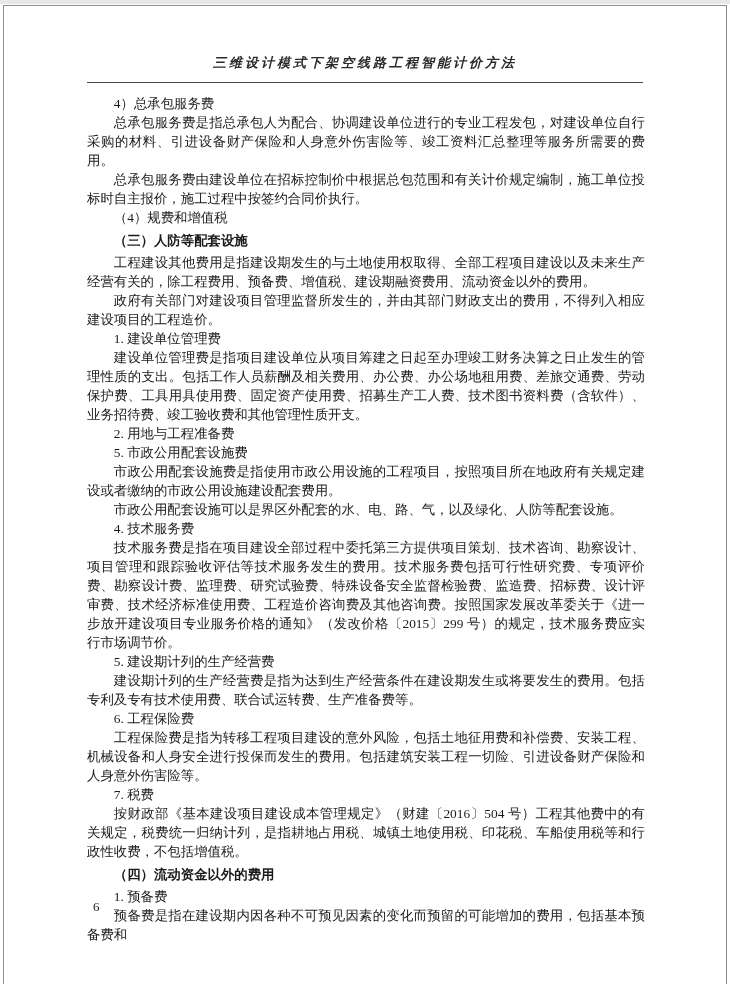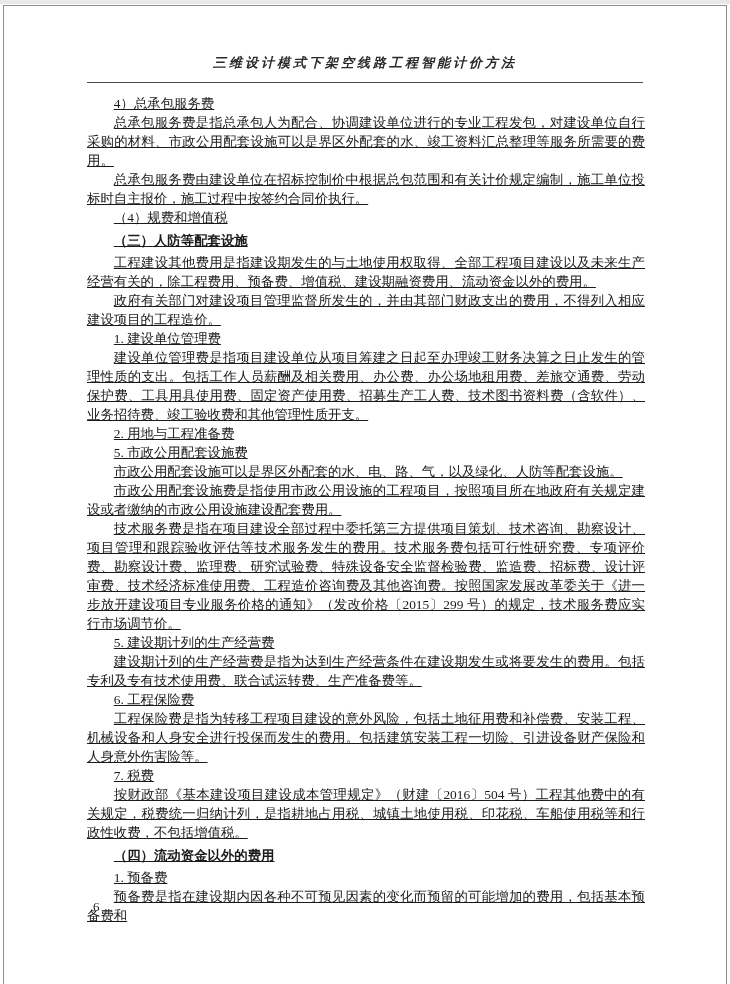"4）总承包服务费" .doc-body p { text-decoration: underline -> none }
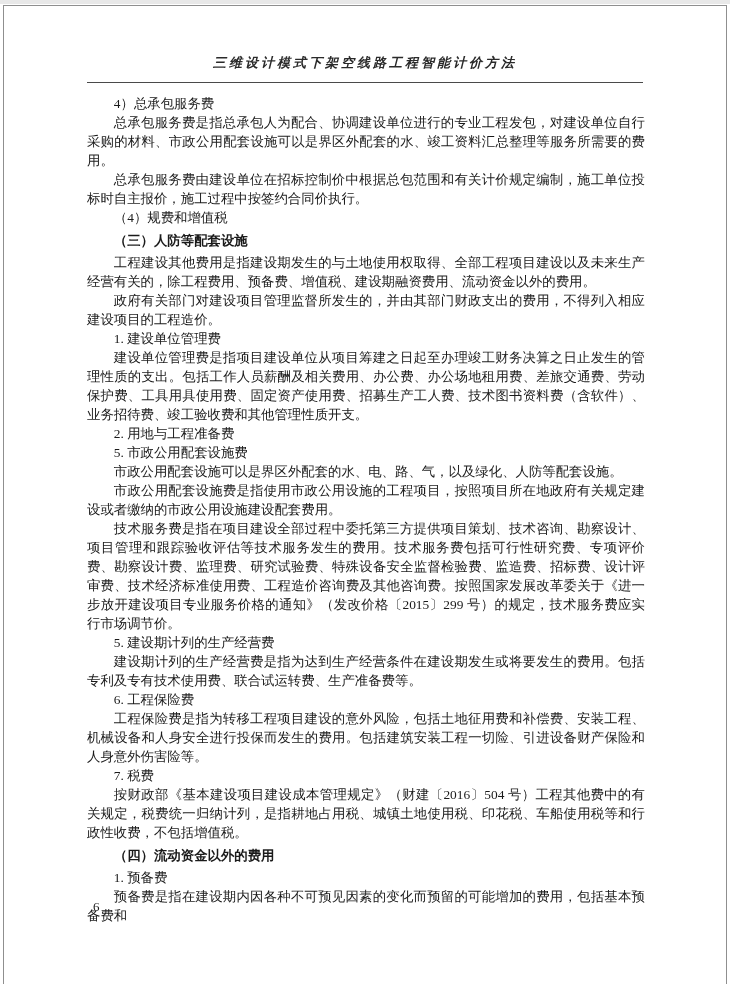"总承包服务费是指总承包人为配合、协调建设单位进行的专业工程发包，对建设单位自行采" p.para { text: 市政公用配套设施可以是界区外配套的水 -> 引进设备财产保险和人身意外伤害险等 }
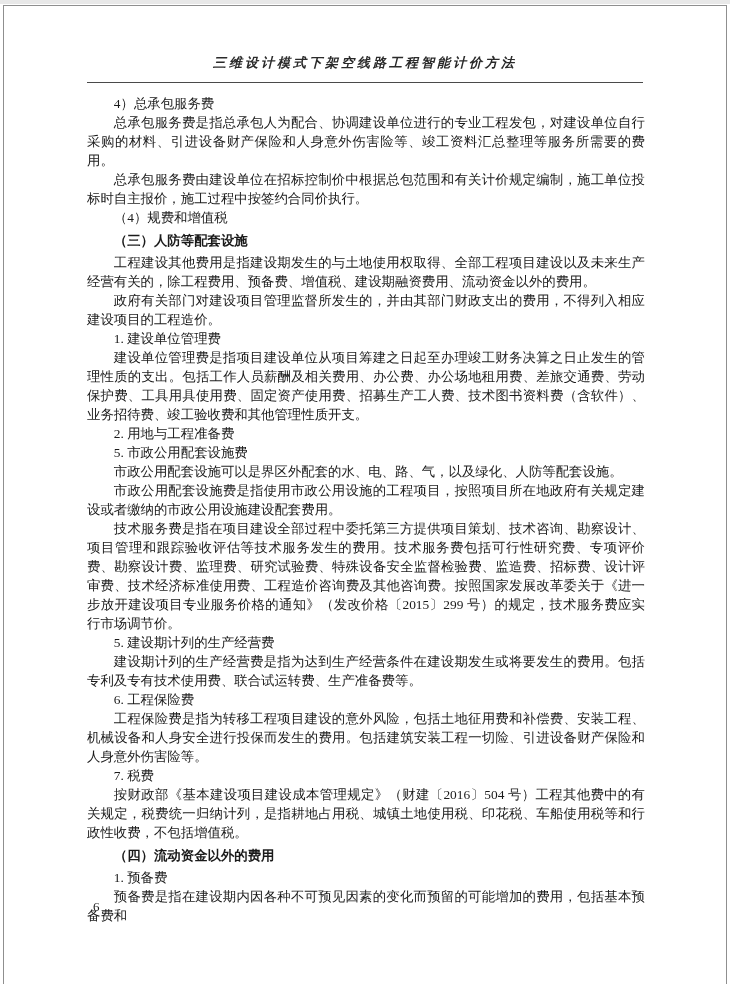"市政公用配套设施可以是界区外配套的水、电、路、气，以及绿化、人防等配套设施。" p.para { order: before "市政公用配套设施费是指使用市政公用设施的工程项目，按照项目所在地政府有关规定建设" -> after "市政公用配套设施费是指使用市政公用设施的工程项目，按照项目所在地政府有关规定建设" }
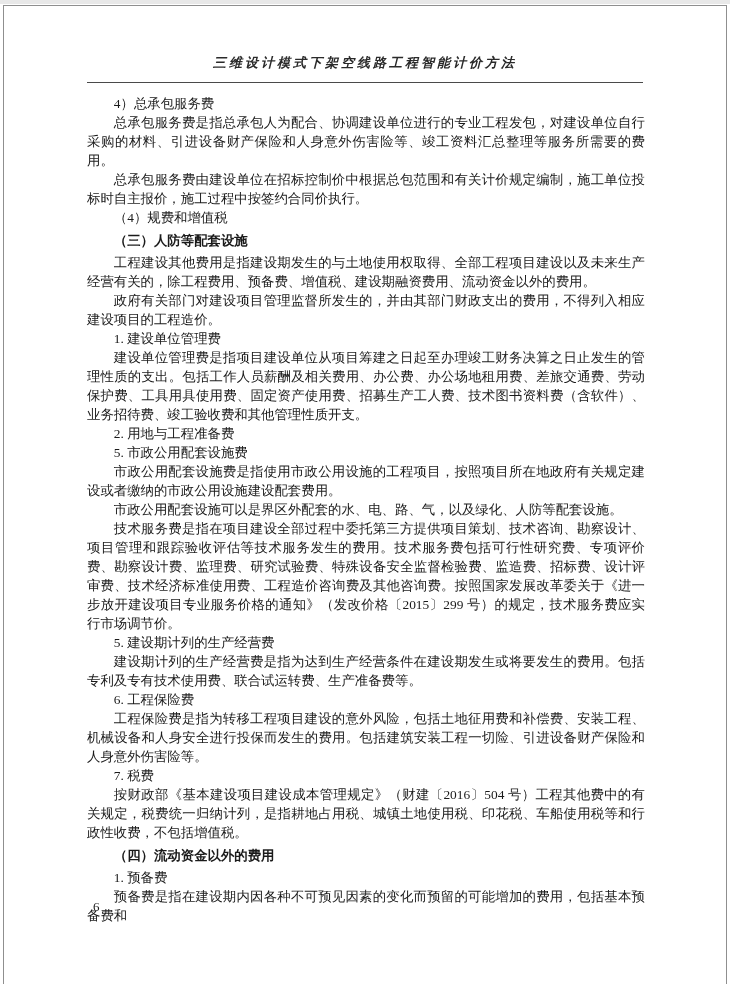"4. 技术服务费" p.sub { html: none -> <p>4. 技术服务费</p> }
